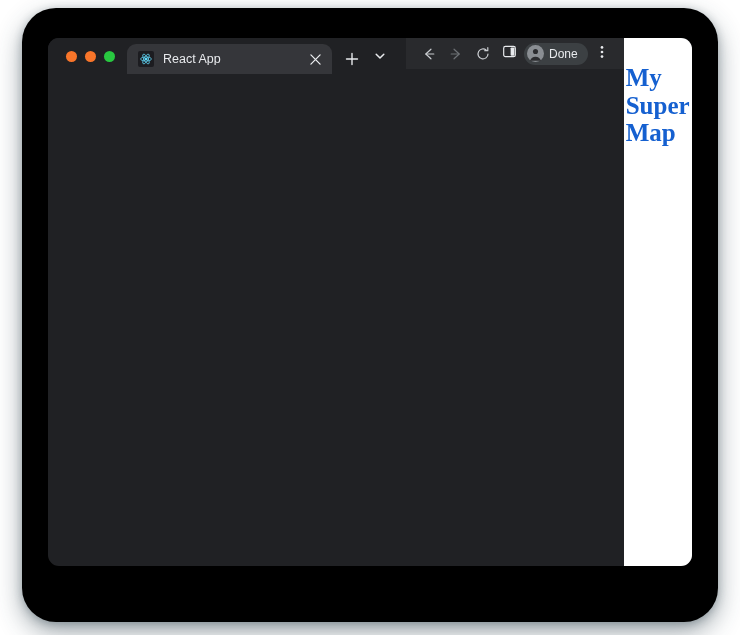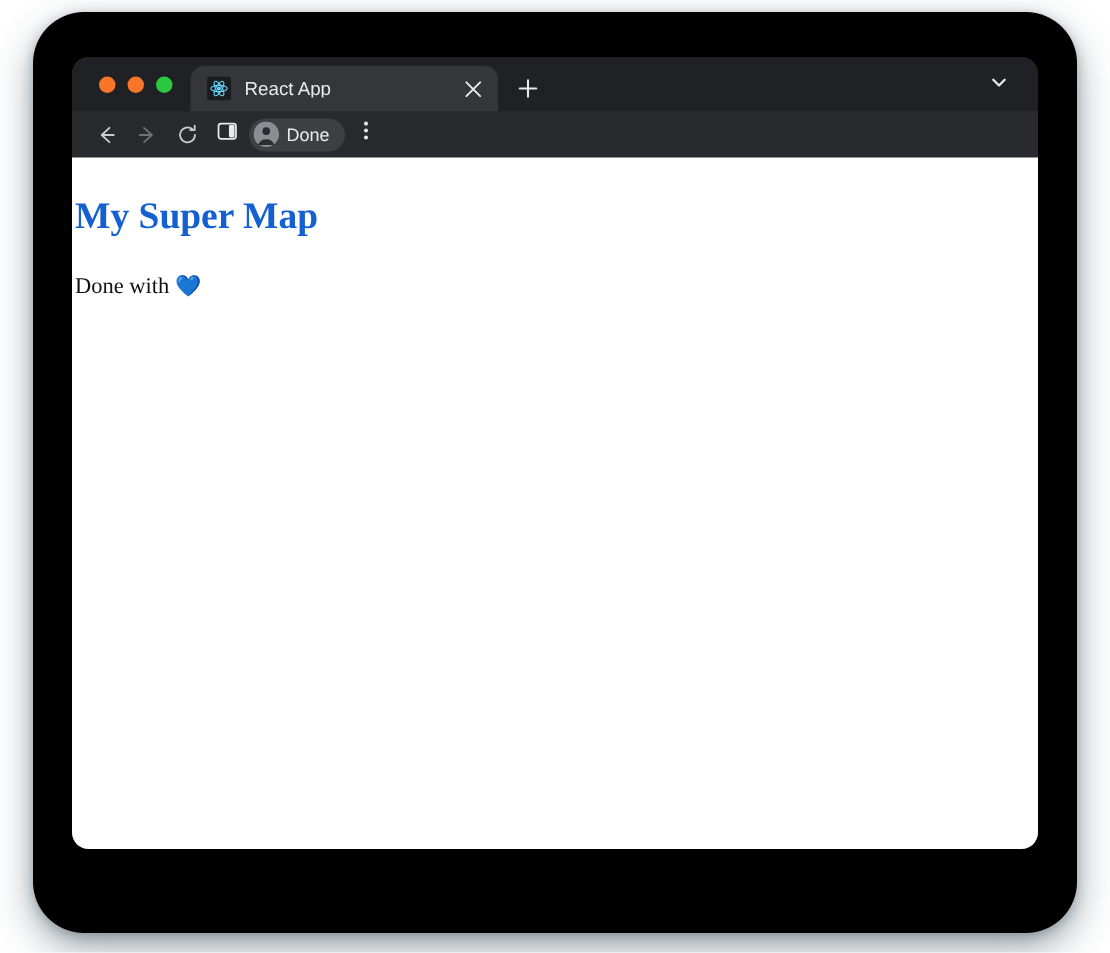"React App" #browser { flex-direction: column -> row }
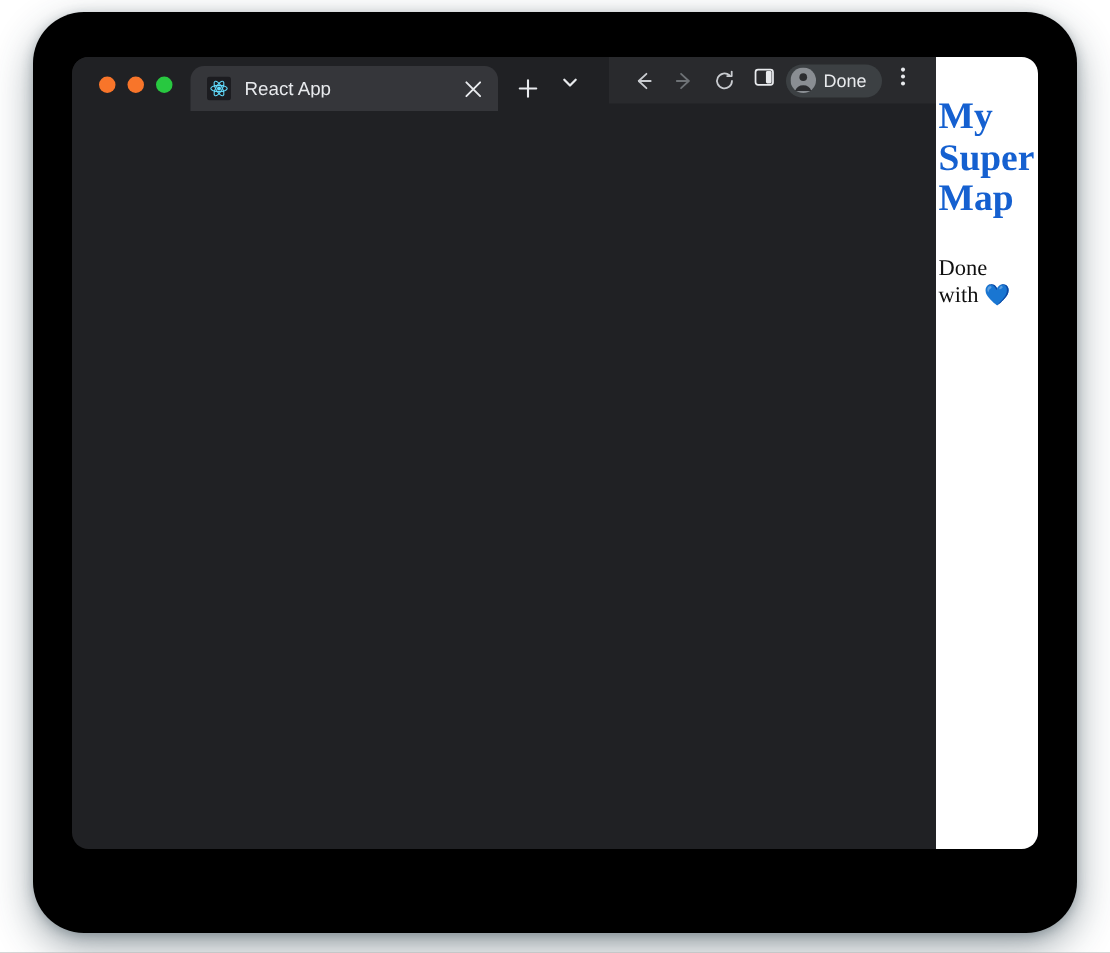"Done with 💙" p.page-p { html: <p><span>Done with </span><span>💙</span></p> -> none }
